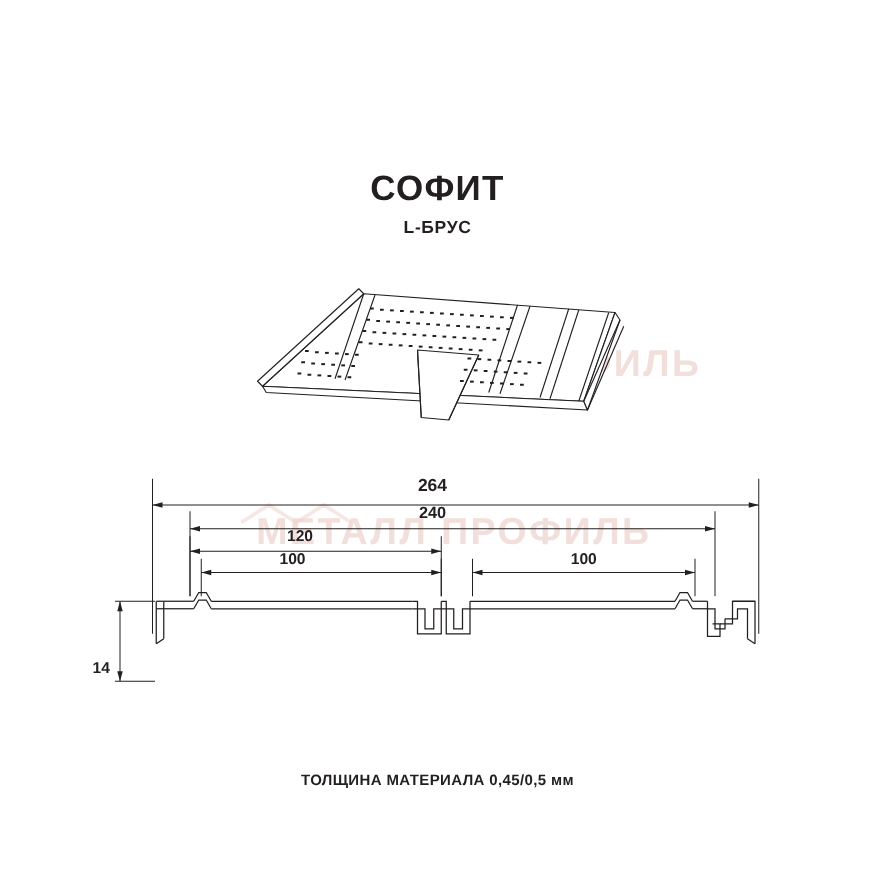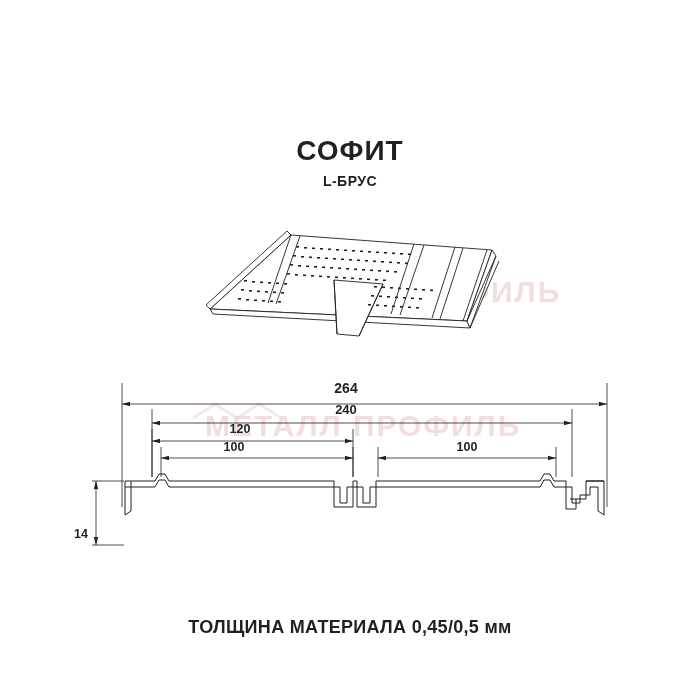"ТОЛЩИНА МАТЕРИАЛА 0,45/0,5 мм" .footer-note { font-size: 18px -> 12px }
